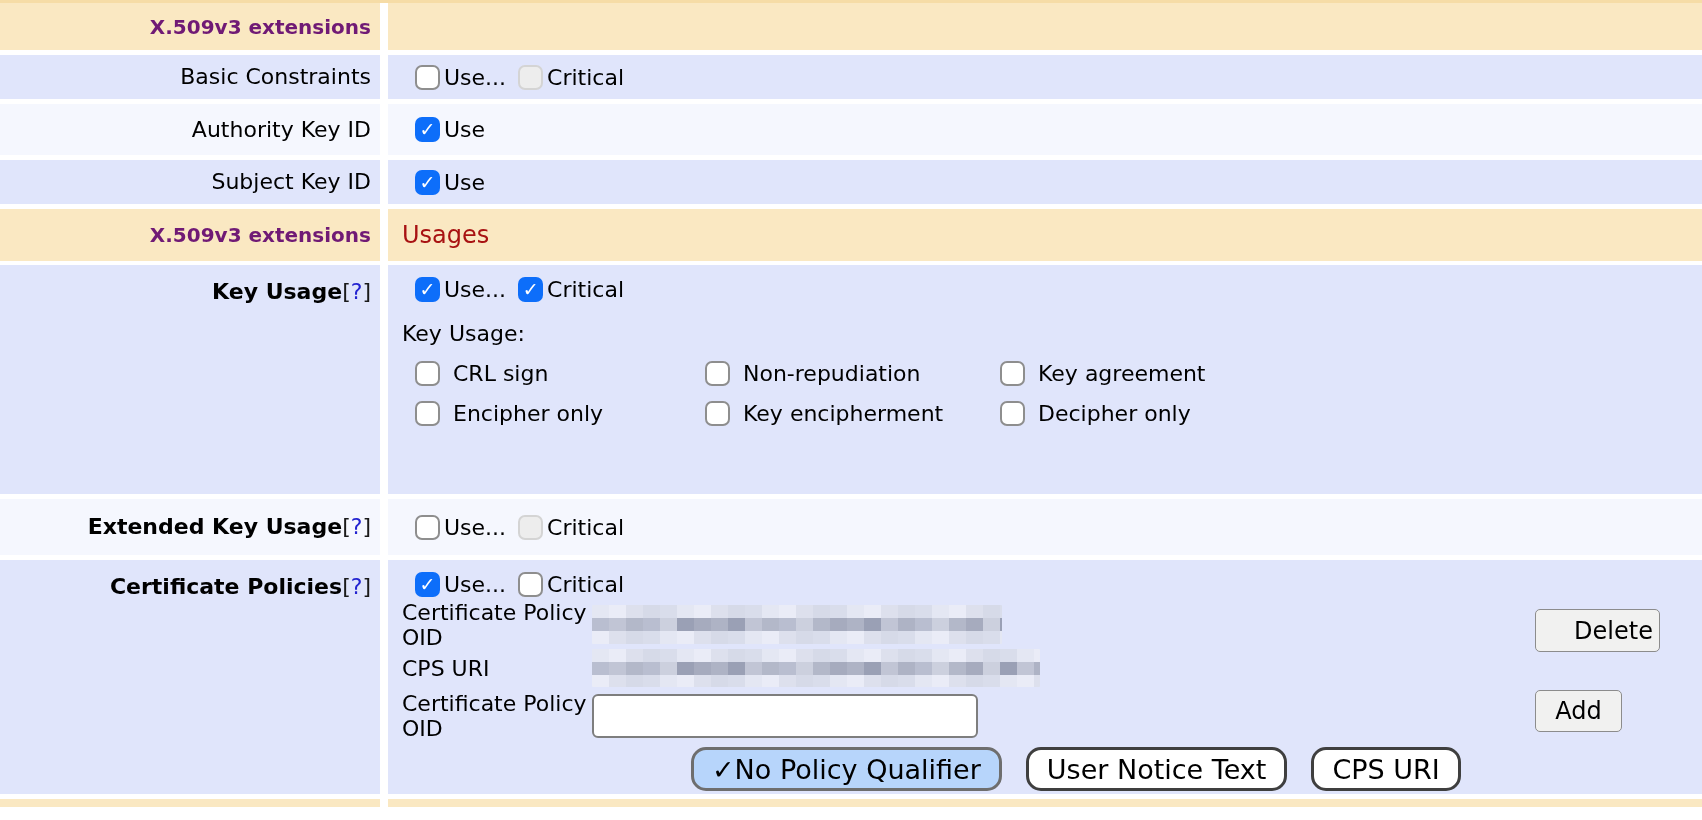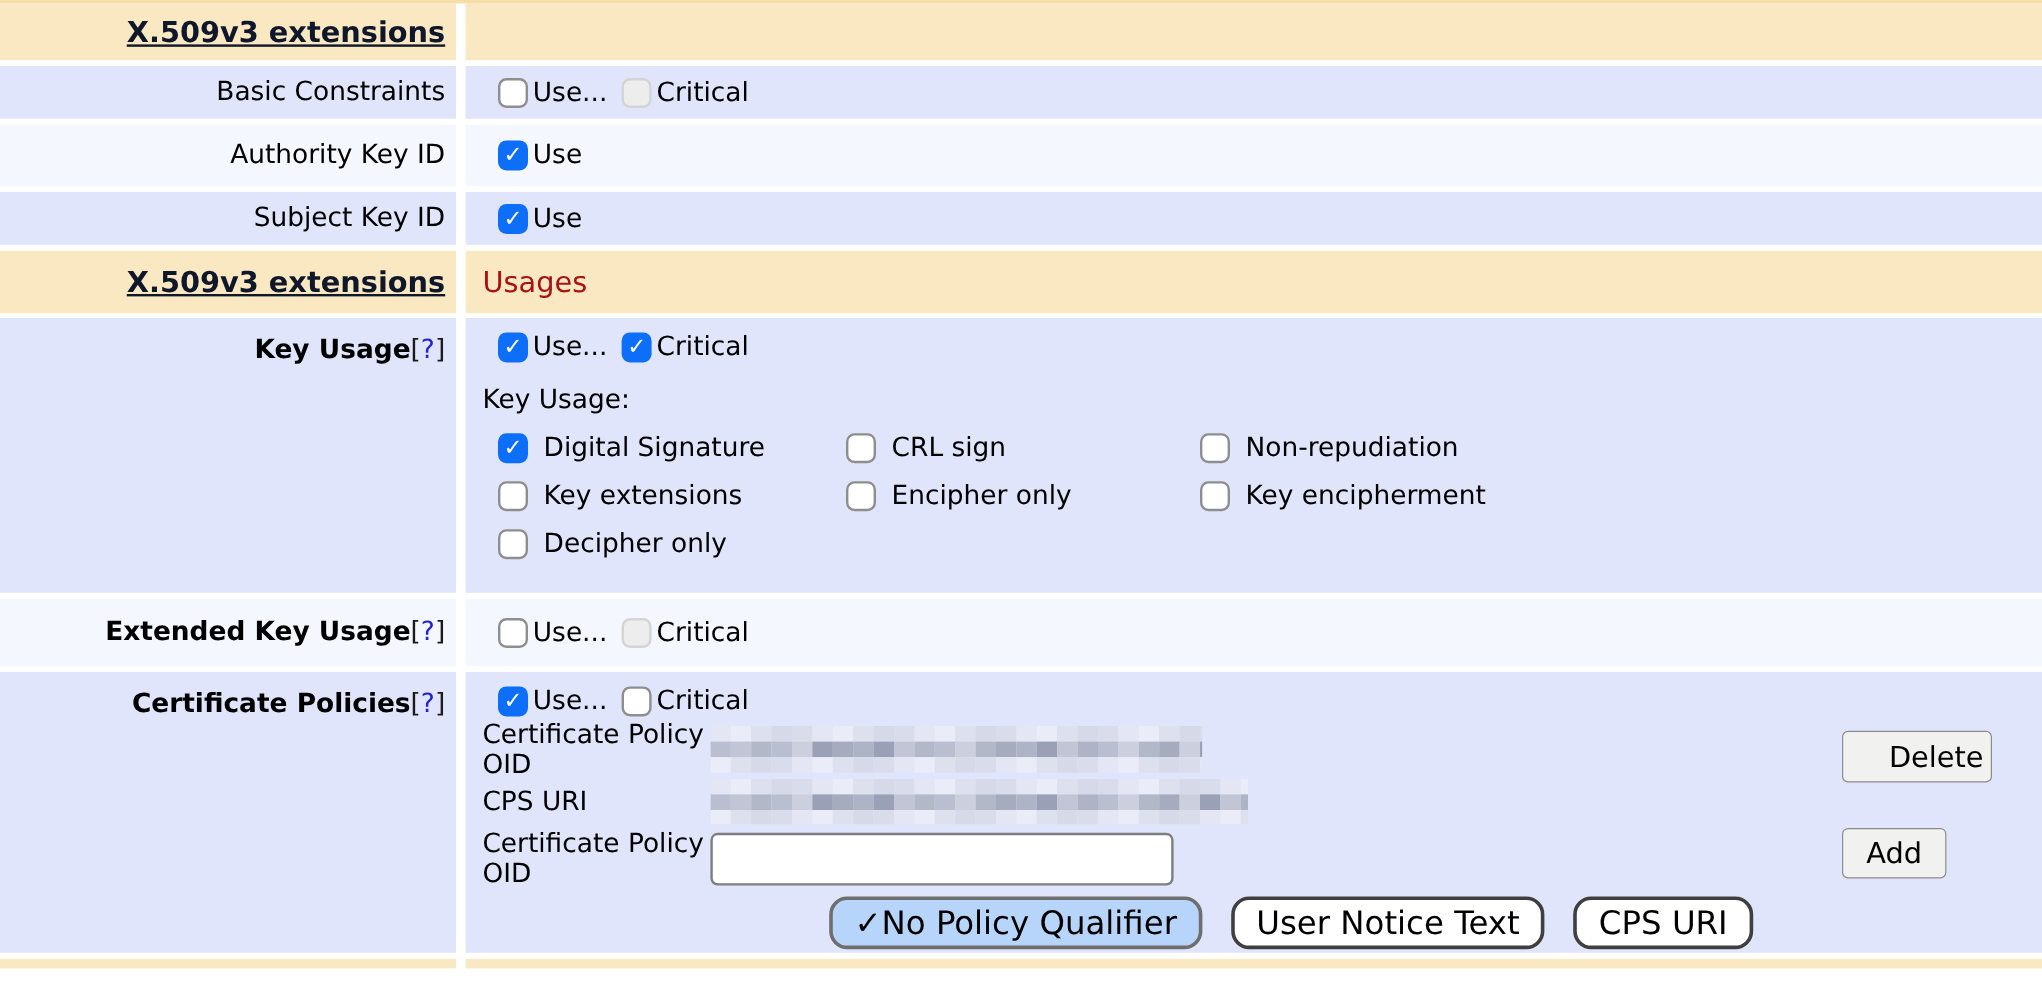"X.509v3 extensions" .hdr-title { color: #0f172a -> #701a75; font-size: 24px -> 20px; text-decoration: underline -> none }
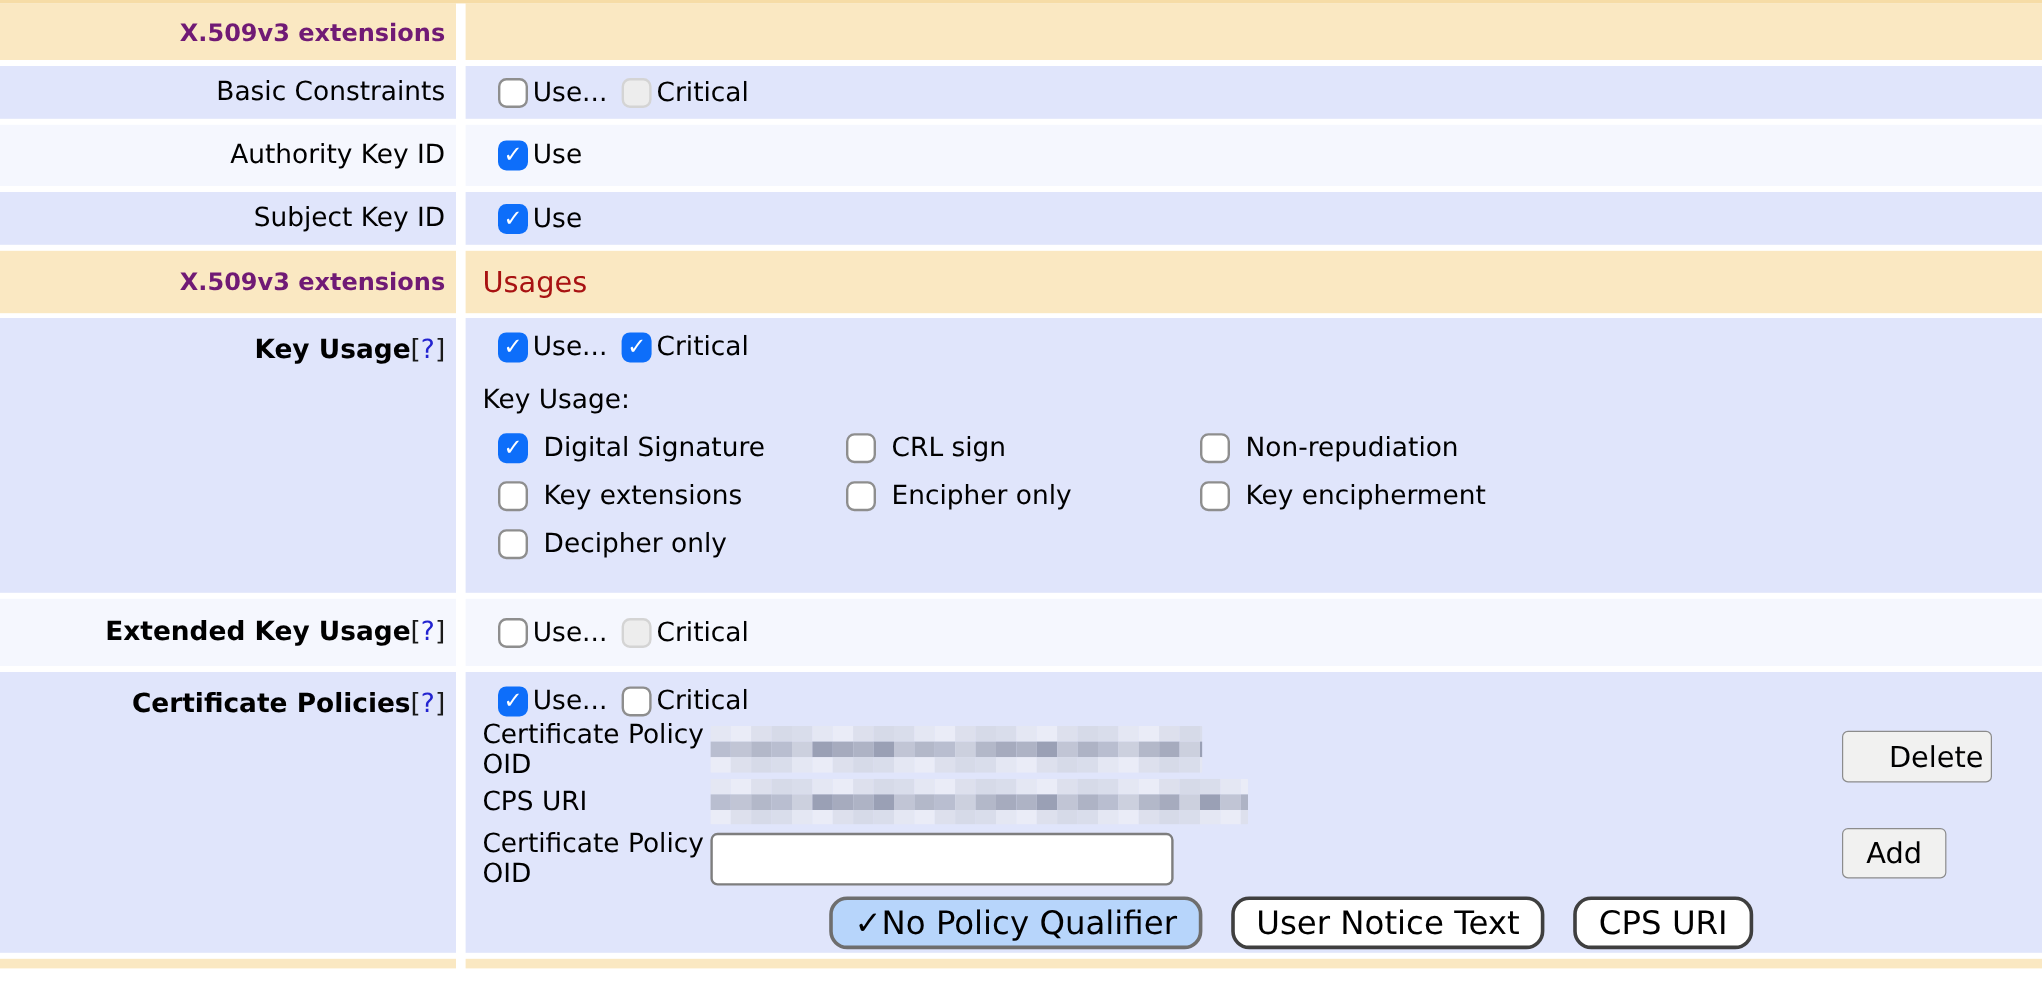"Digital Signature" div.ku-cell { html: <div> <span></span> <span>Digital Signature</span> </div> -> none }
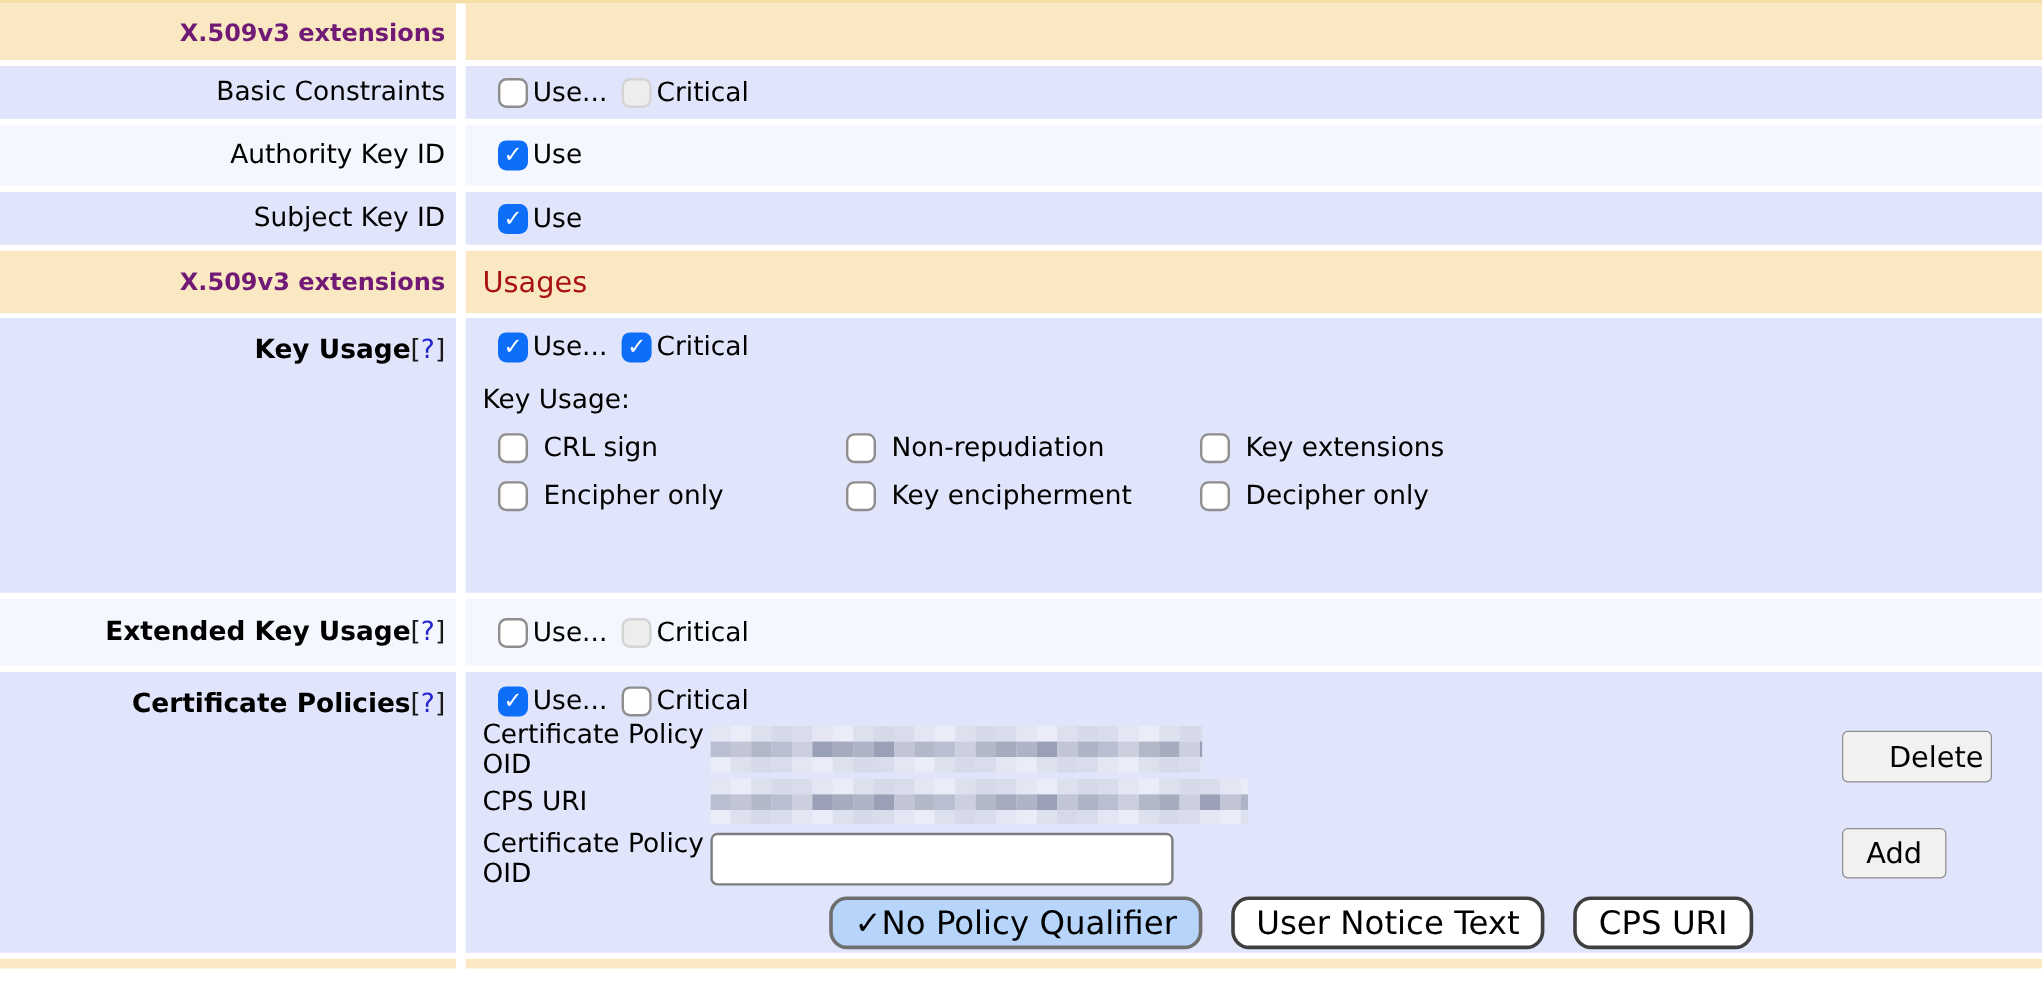"Key extensions" span.cblabel { text: extensions -> agreement }
